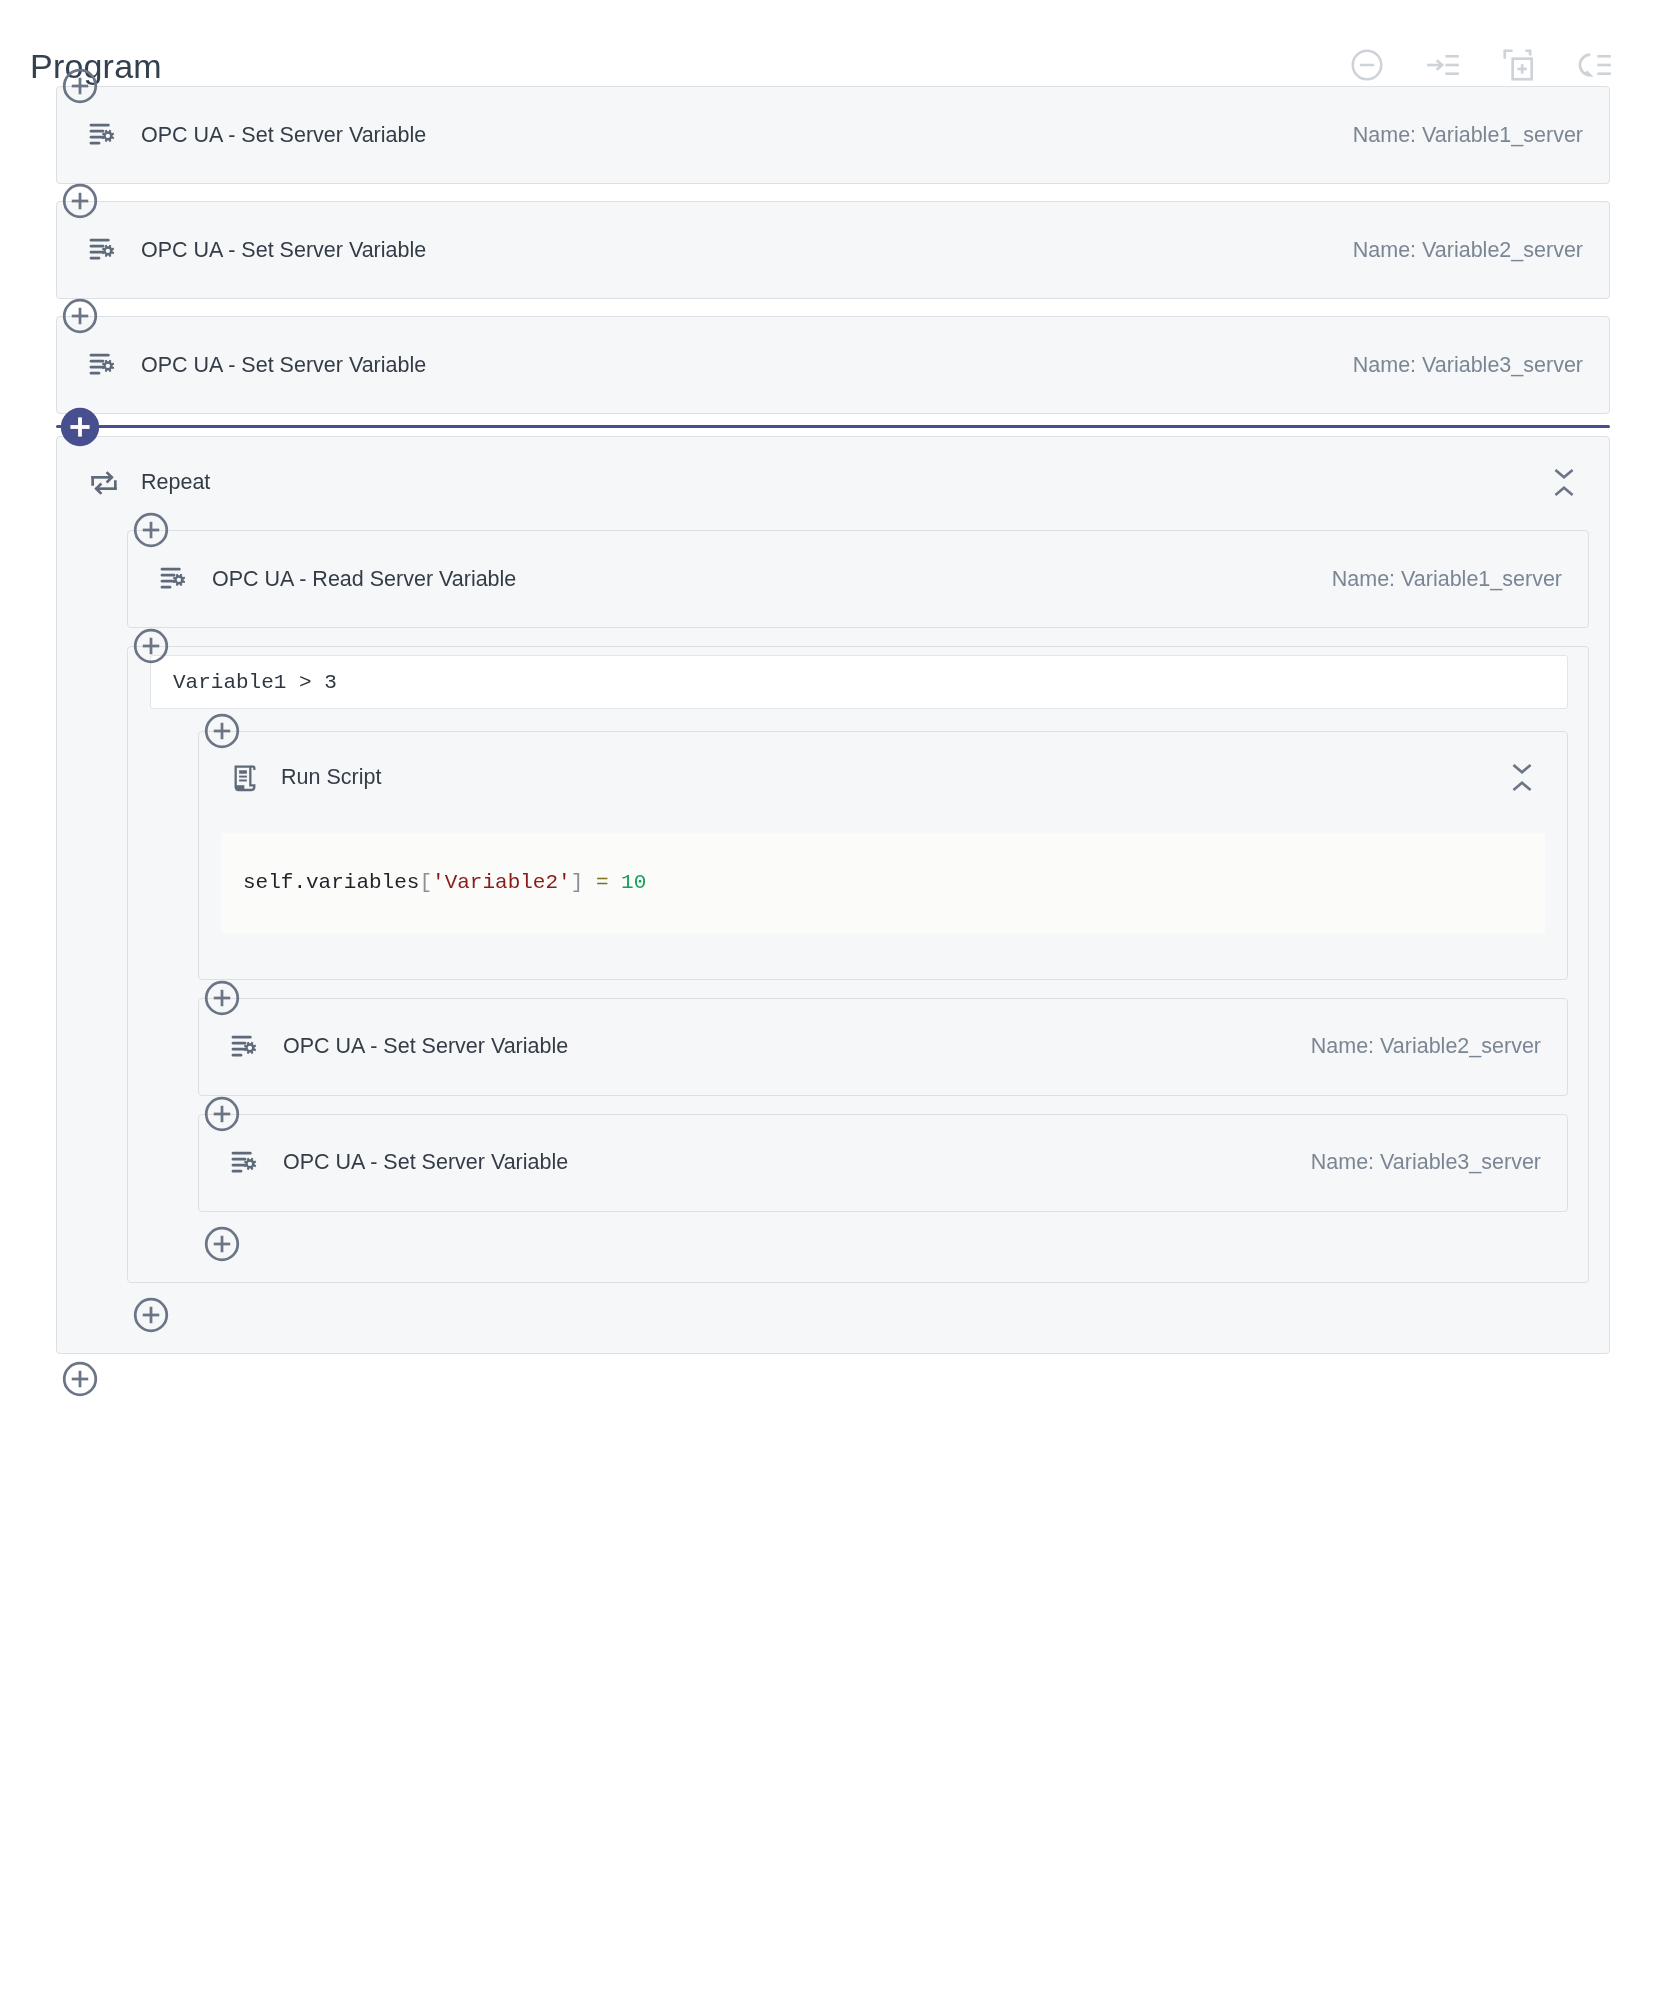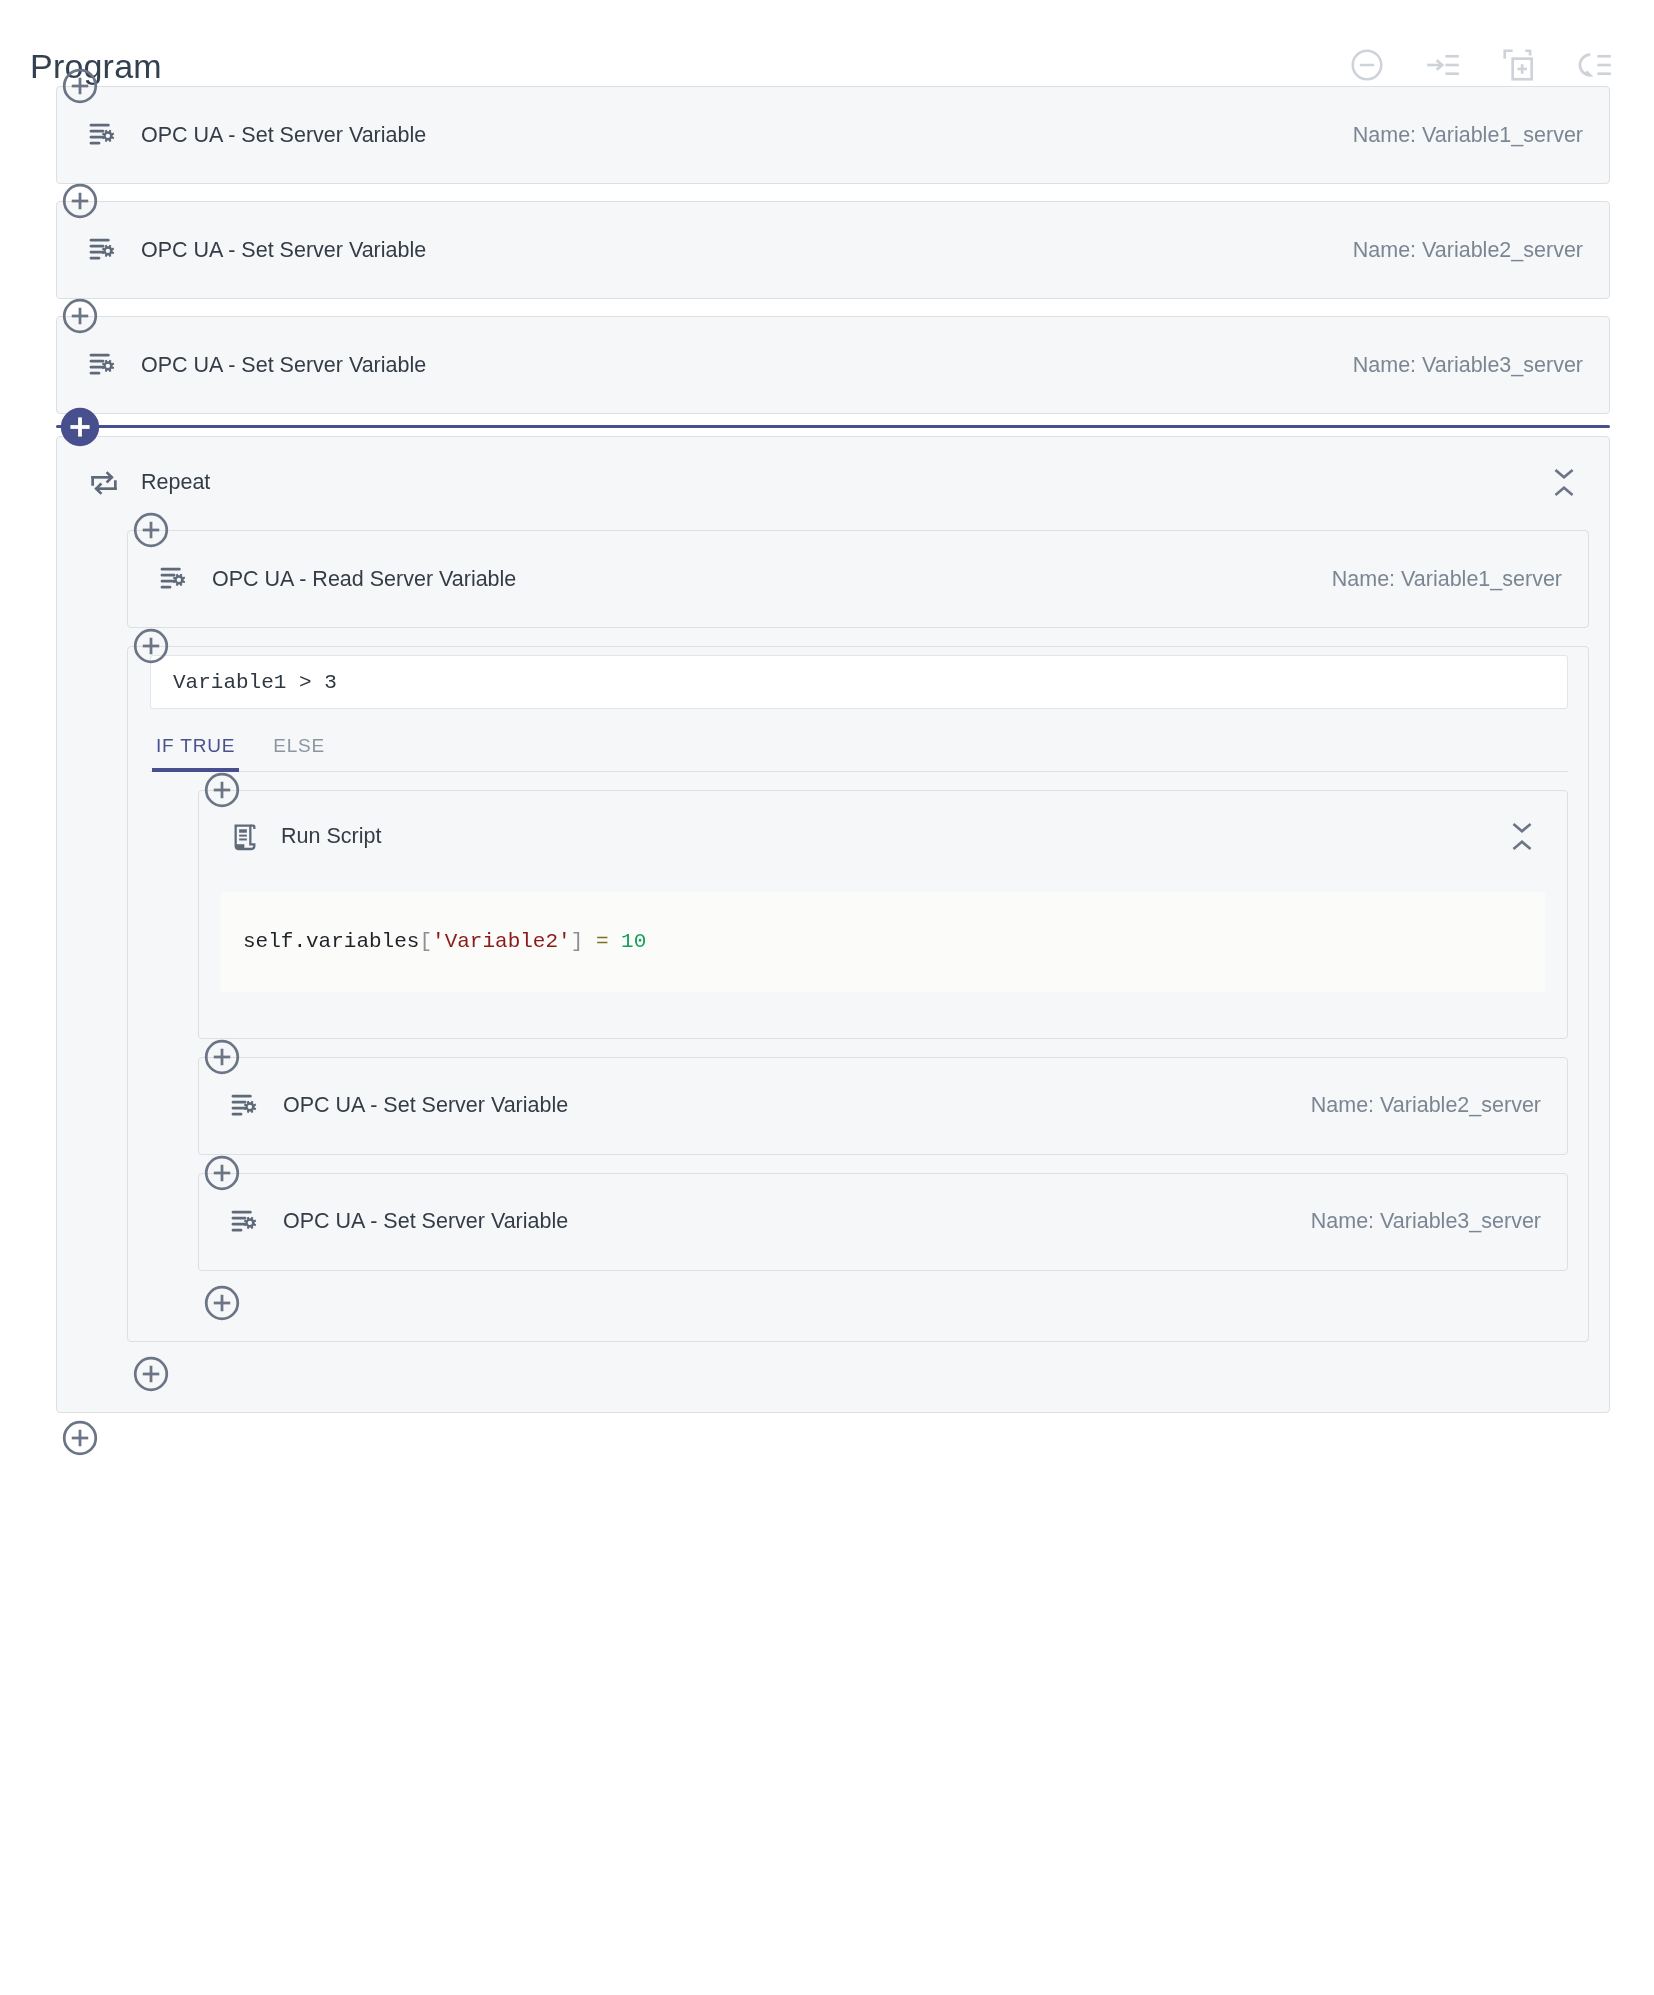"IF TRUE" div.tabs { html: <div> <div>IF TRUE</div> <div>ELSE</div> </div> -> none }
